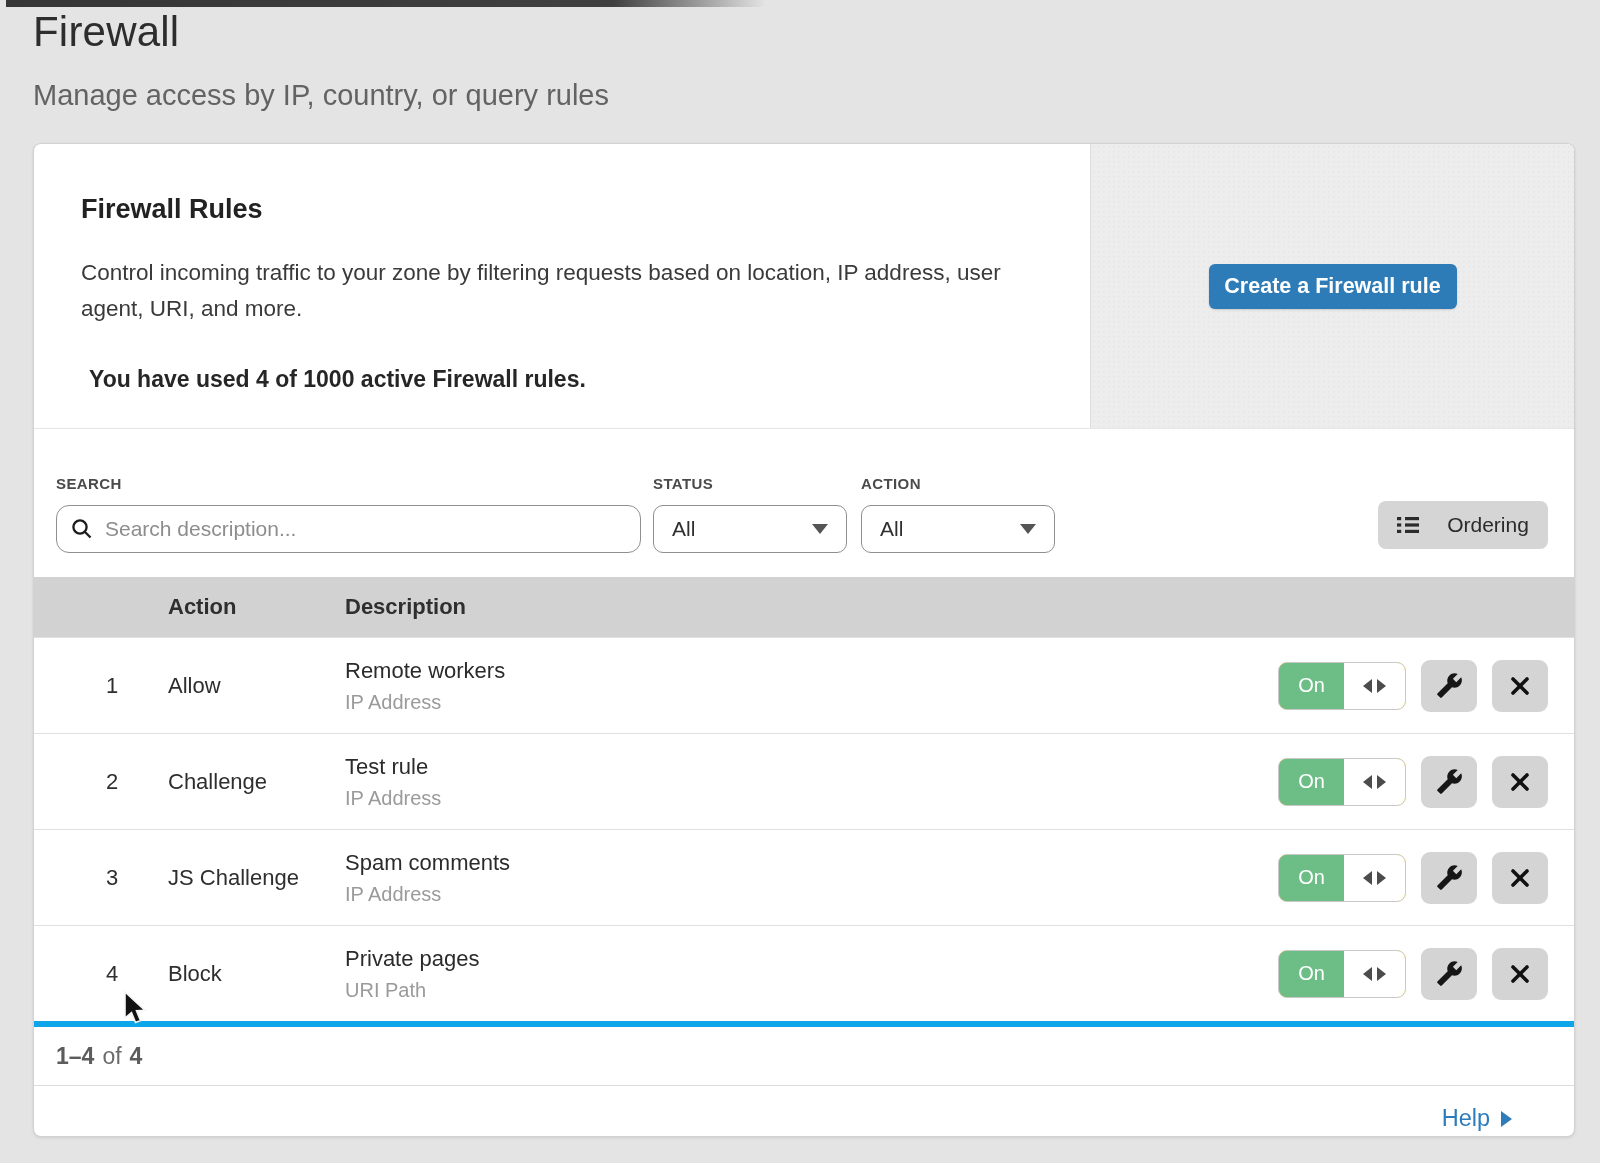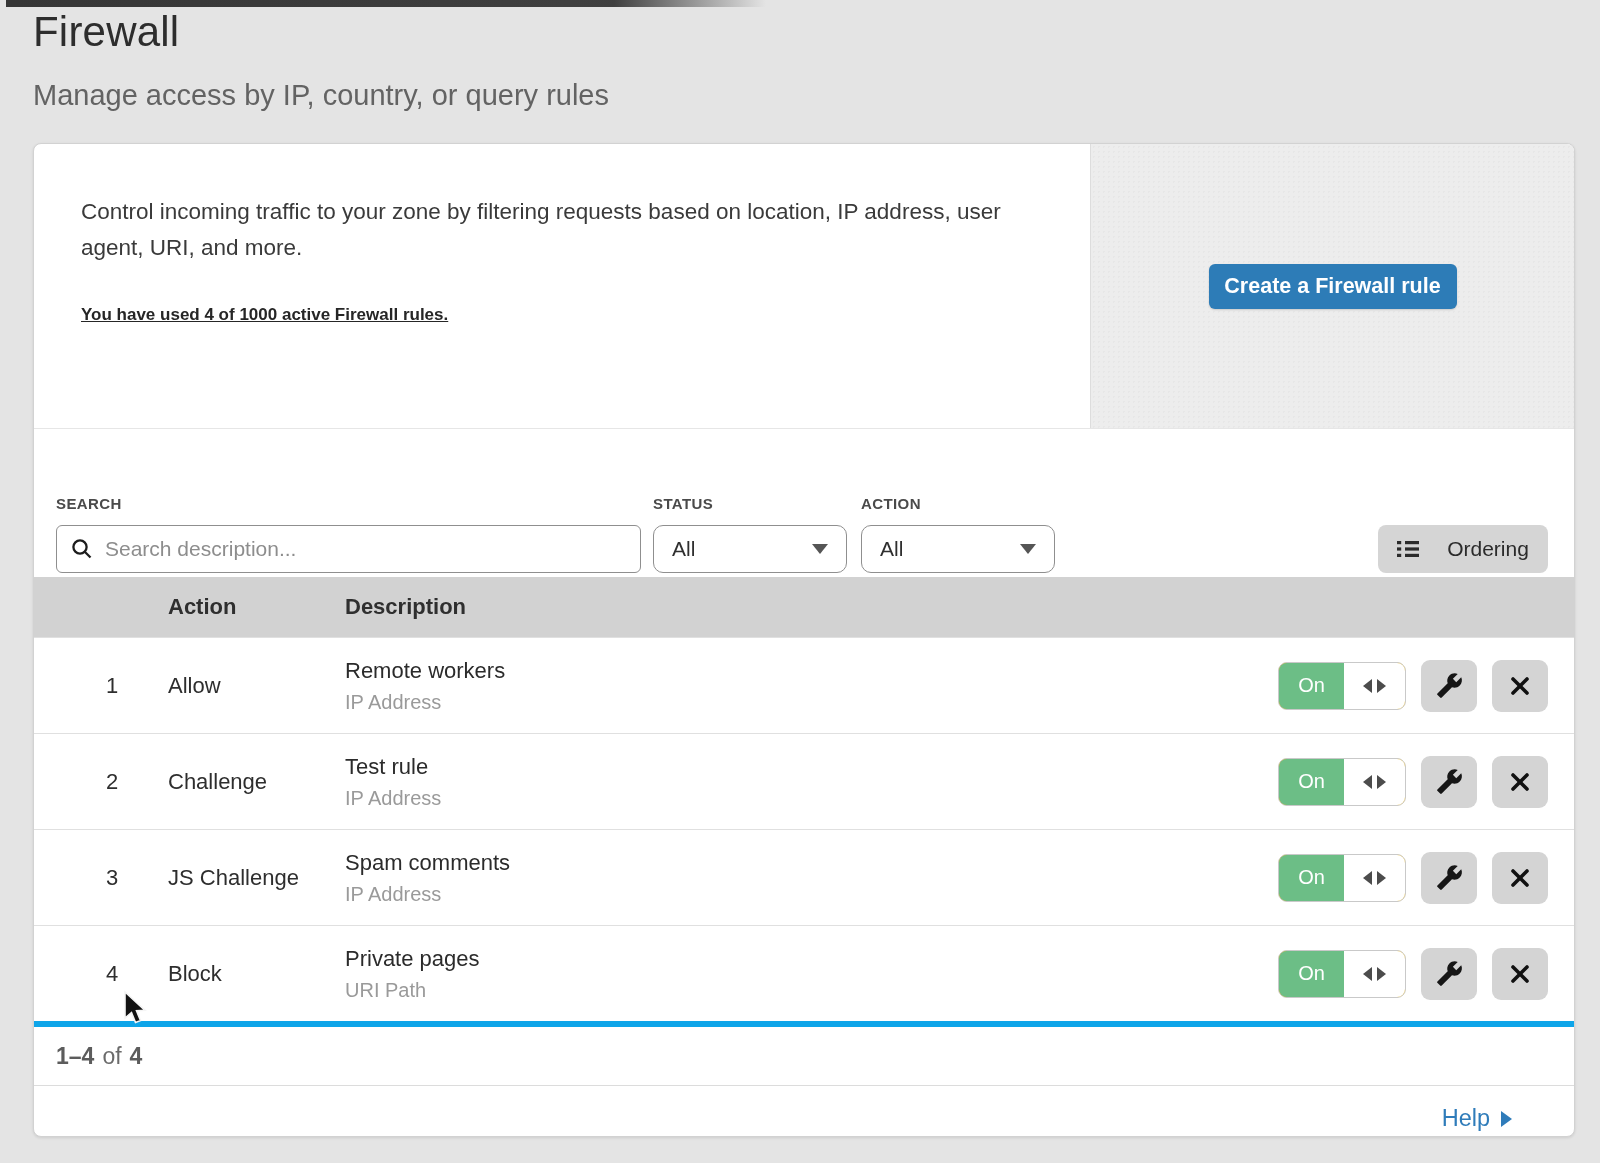"Firewall Rules" h2.intro-heading { html: none -> <h2>Firewall Rules</h2> }
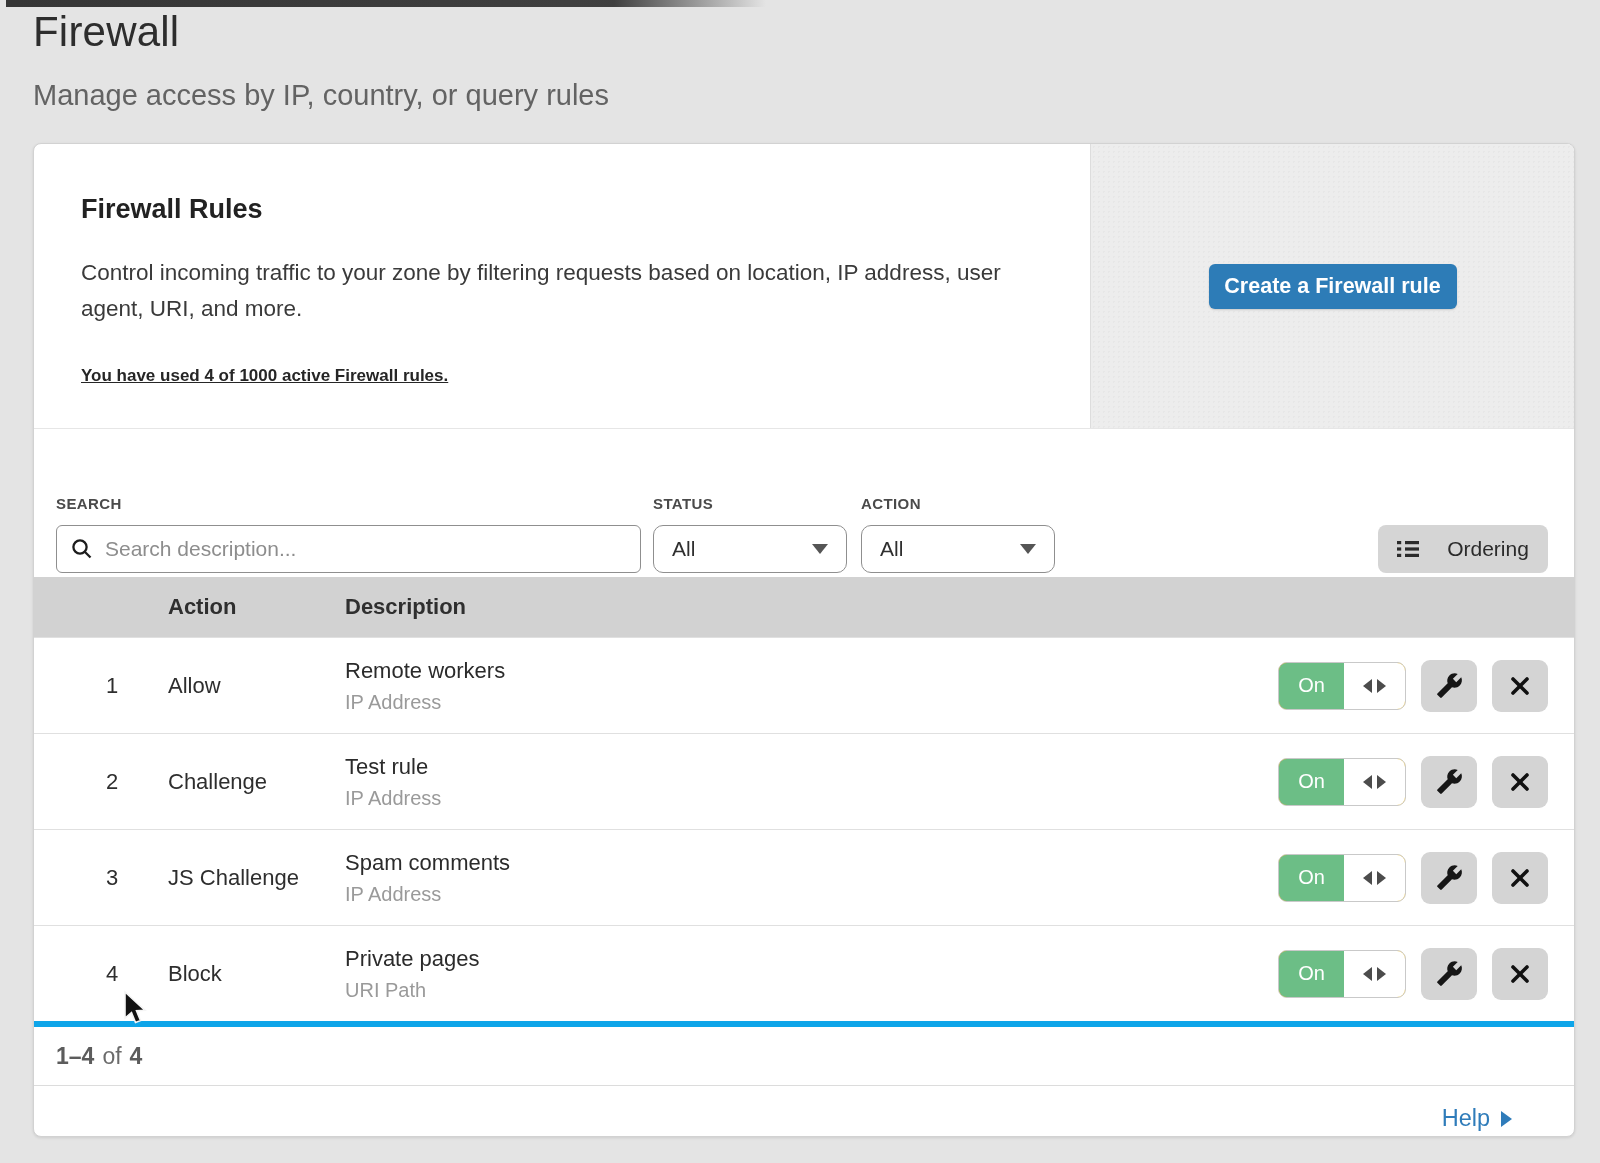"You have used 4 of" .intro-usage { font-size: 17px -> 23px; margin: 0 -> 8px; text-decoration: underline -> none }
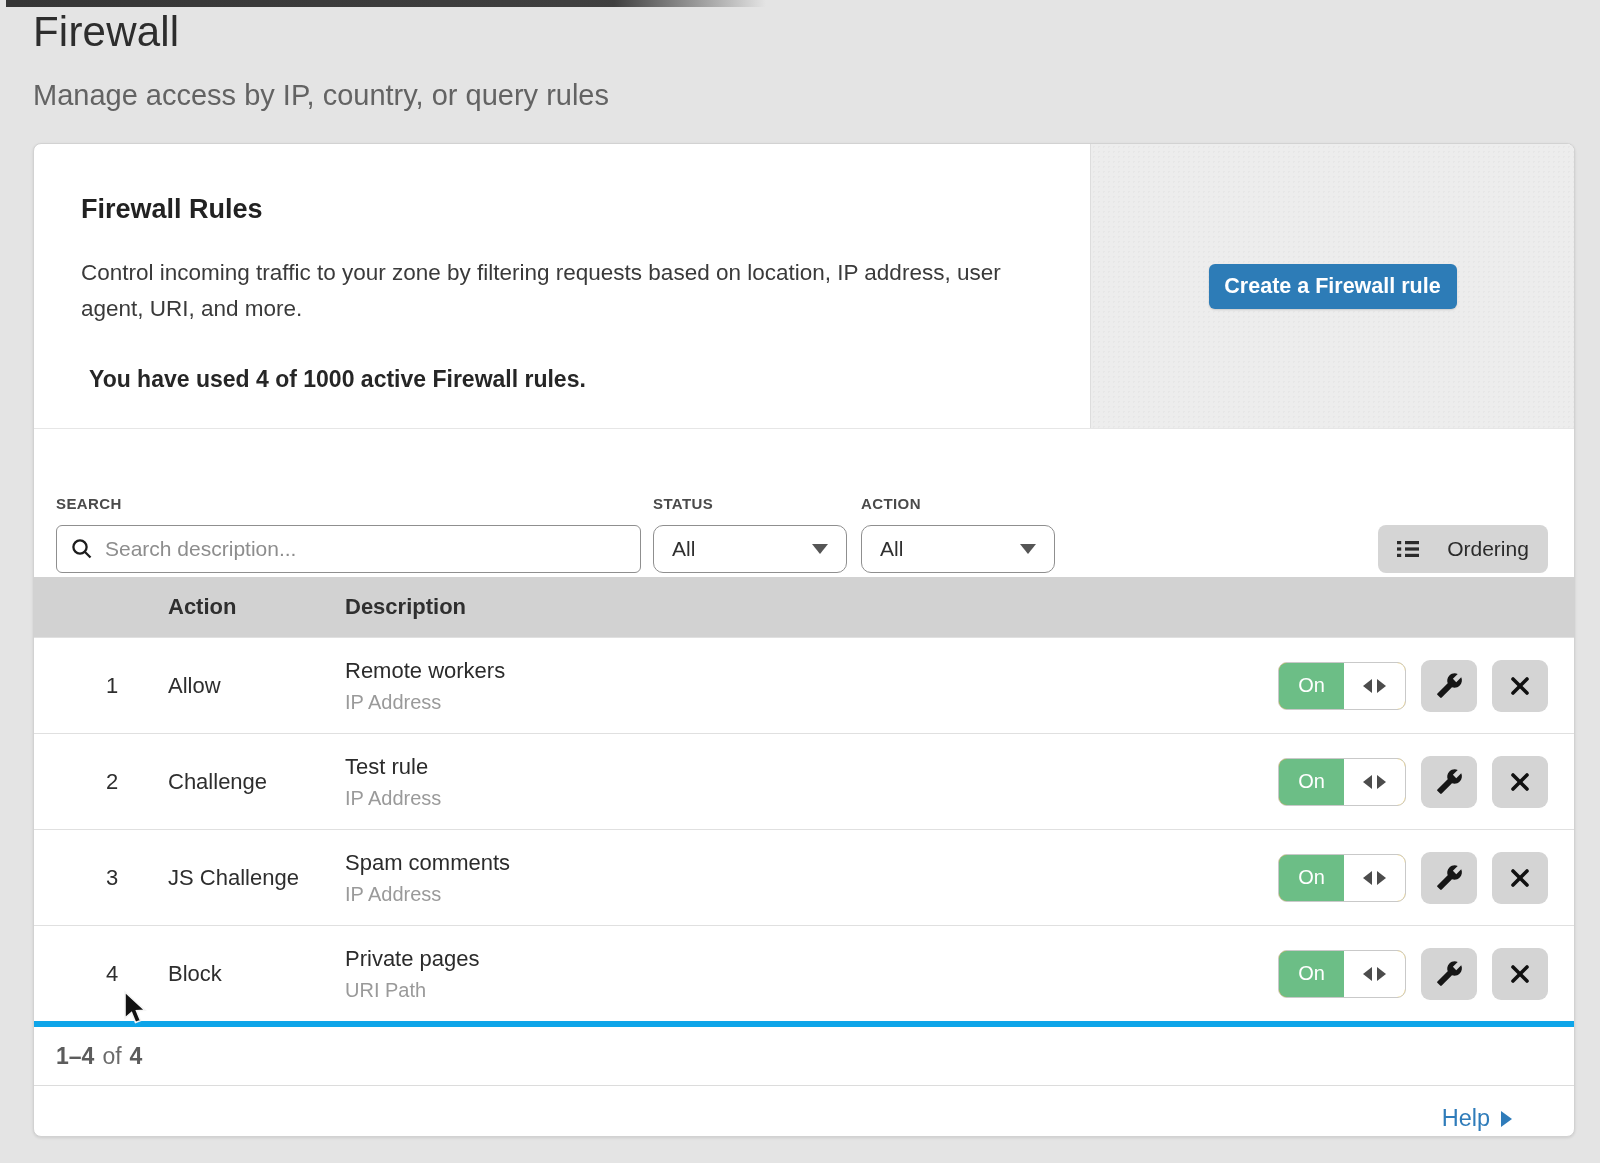"SEARCH" .filters { align-items: flex-end -> center }
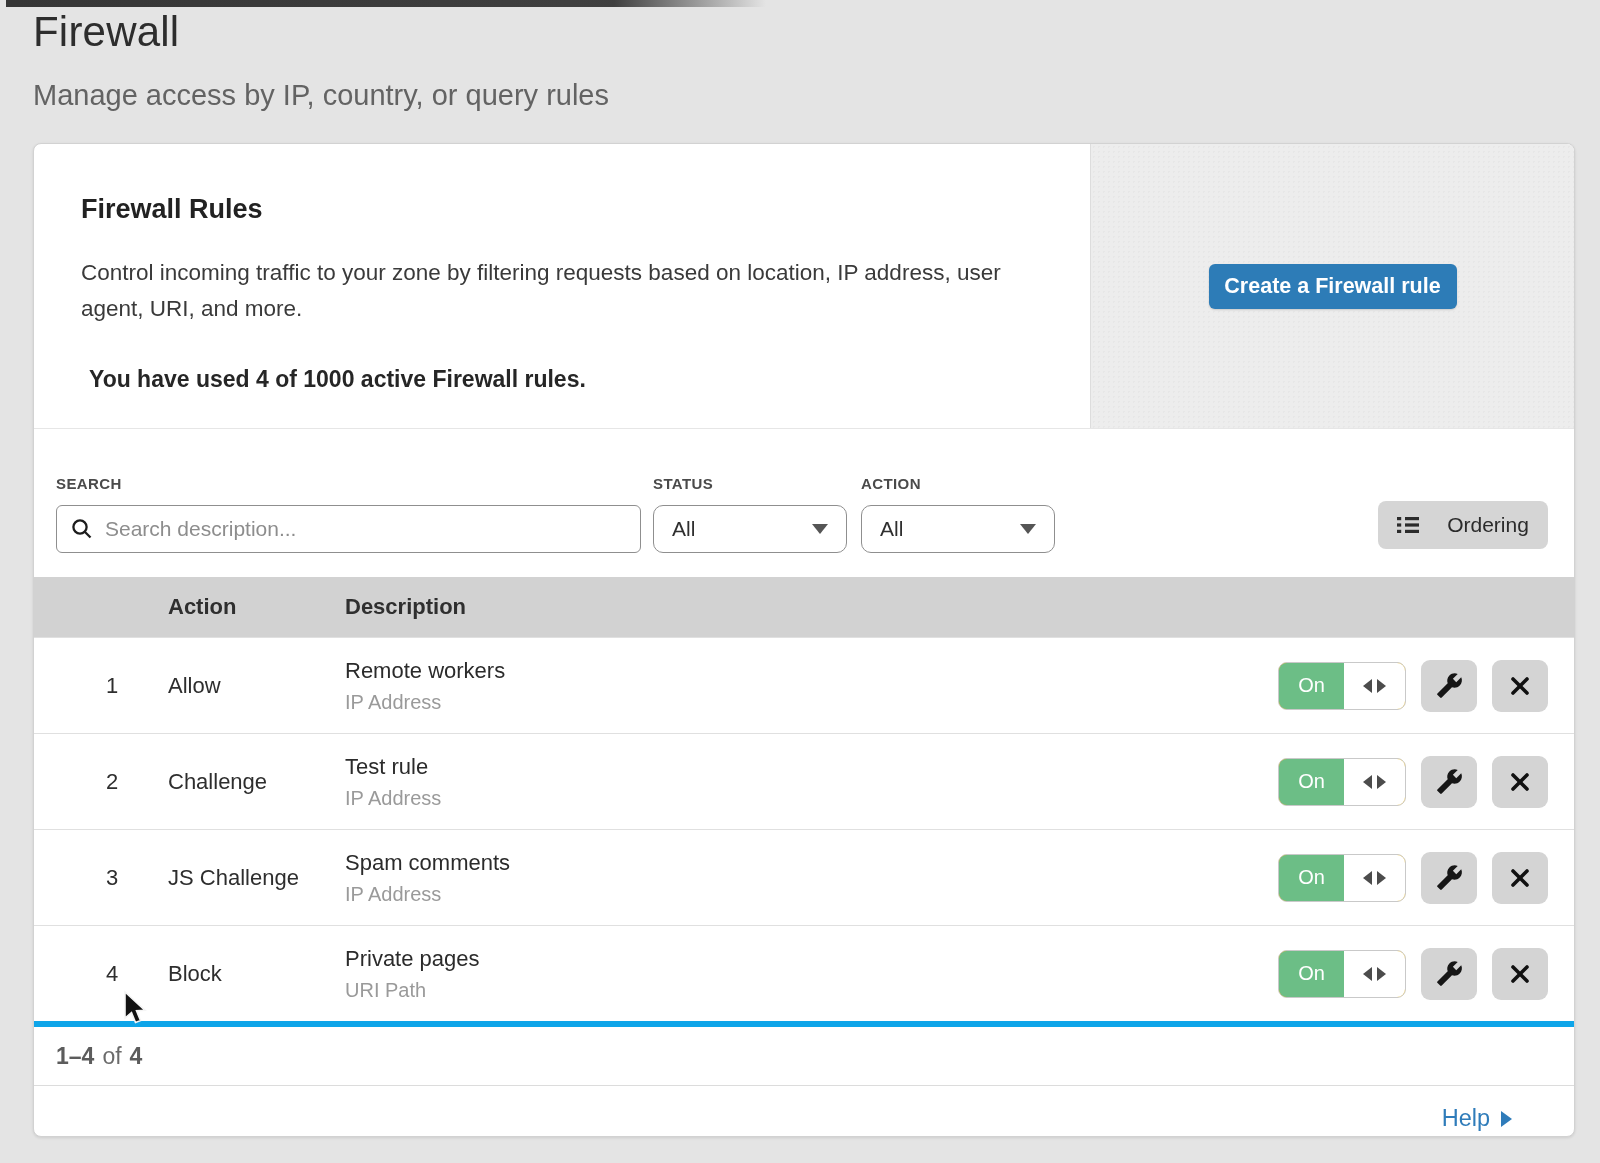"Search description..." .search-box { border-radius: 6px -> 13px }
